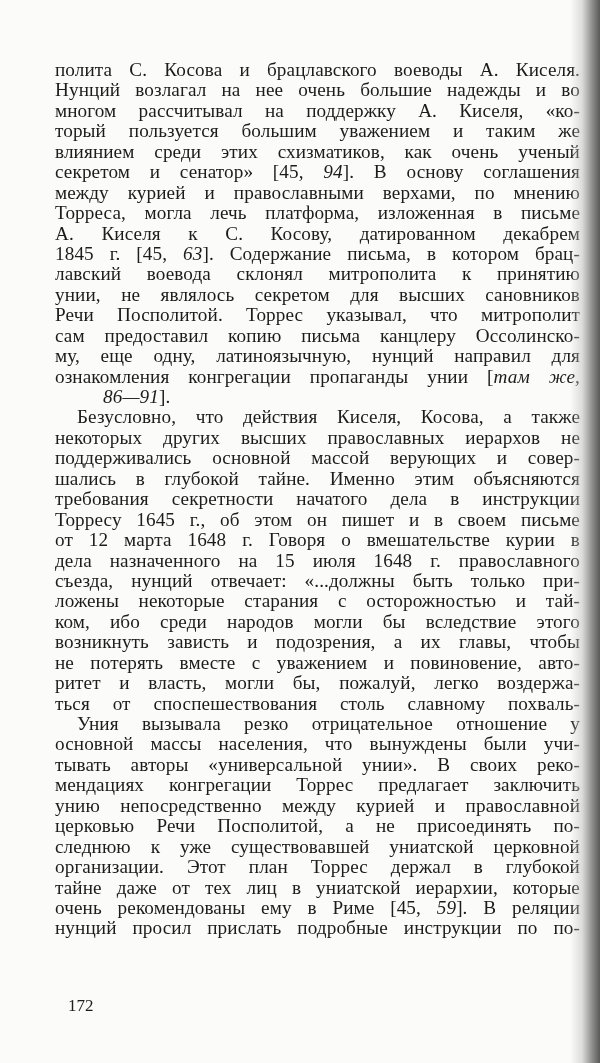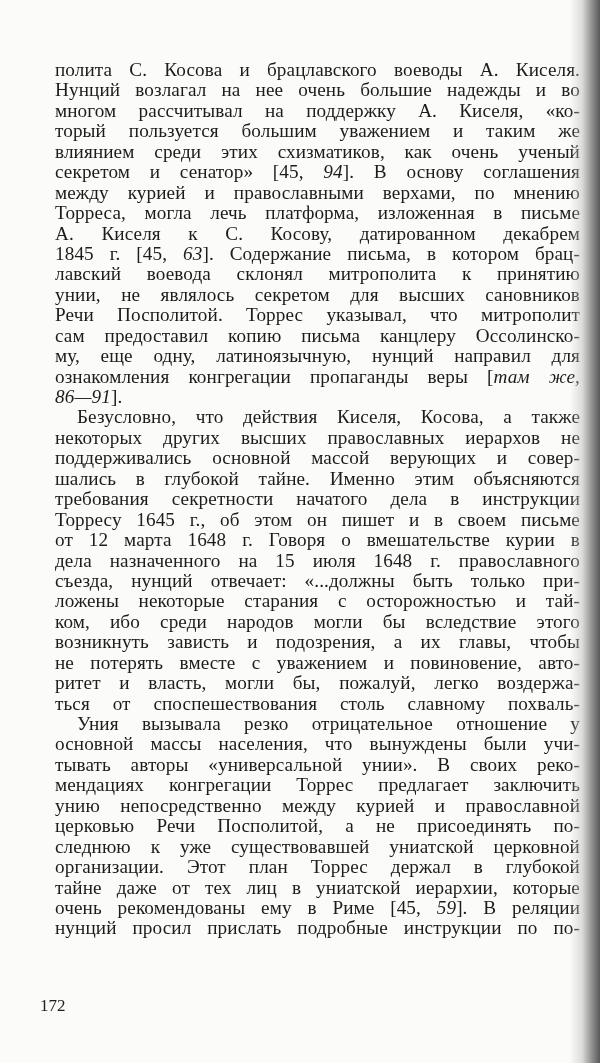"ознакомления конгрегации пропаганды веры" span { text: веры -> унии }
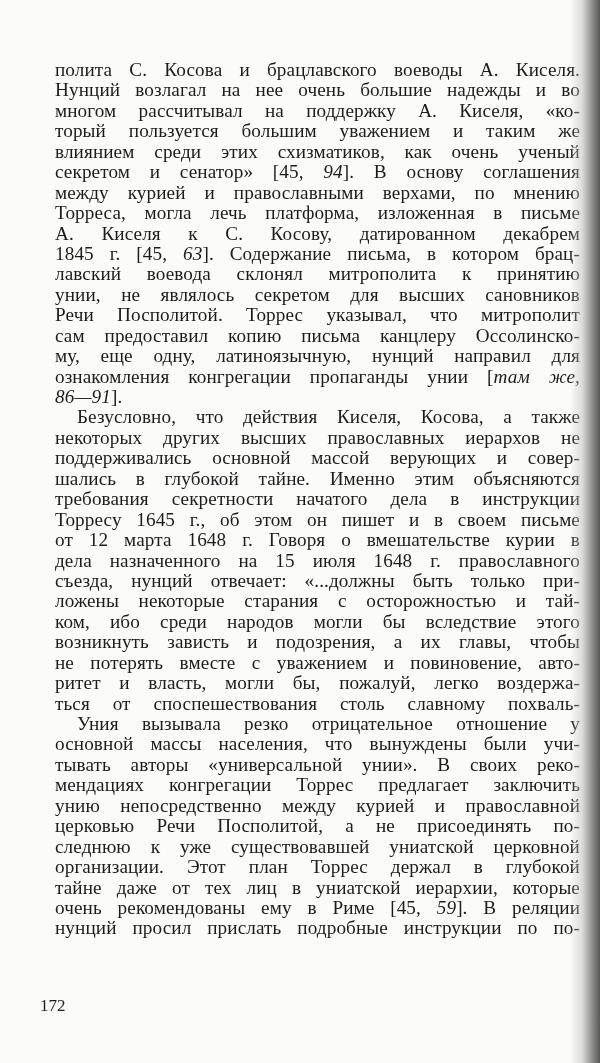"86—91]." .line.last { margin-left: none -> 48px }
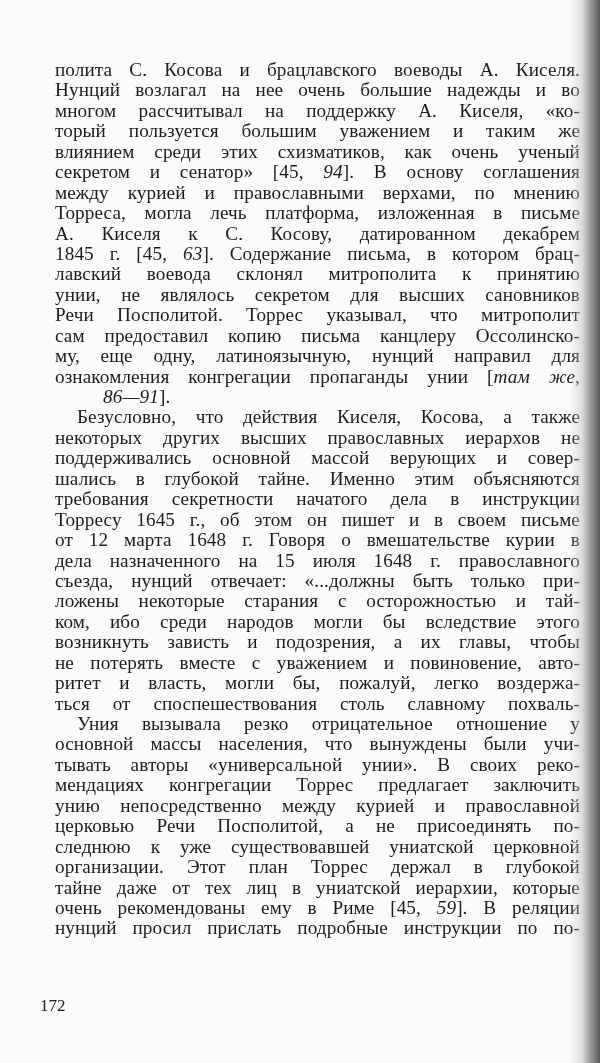"172" .page-number { left: 40px -> 68px }
